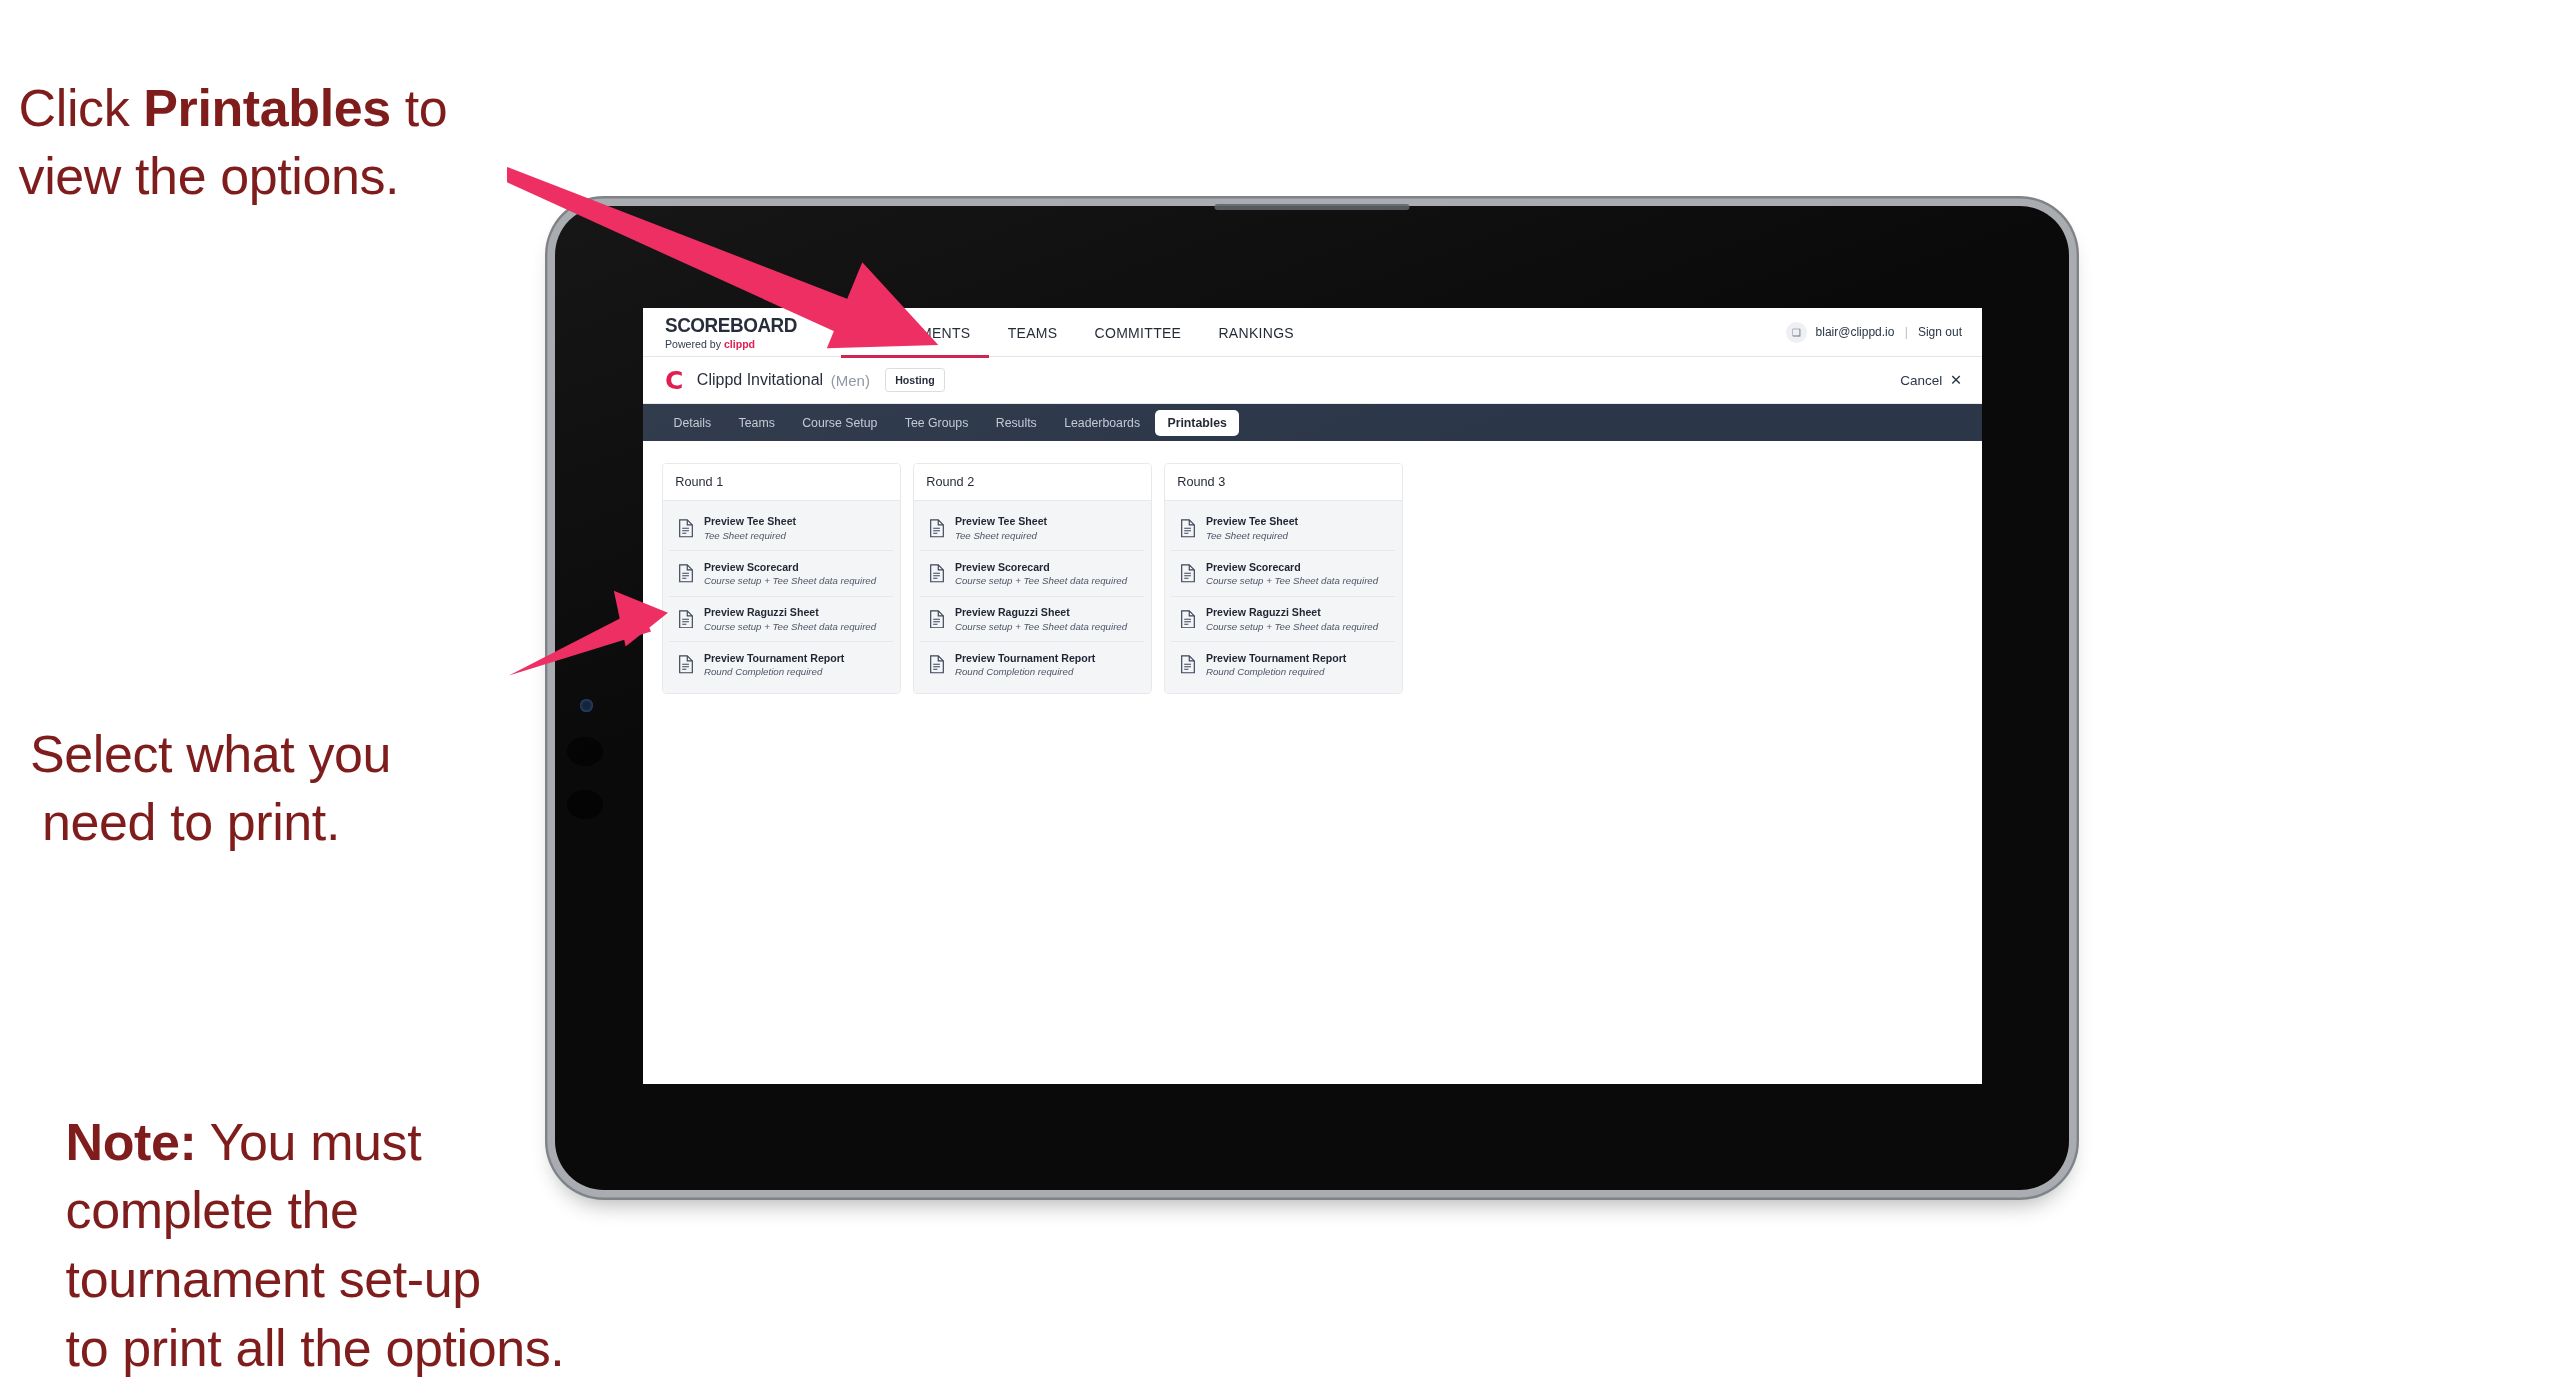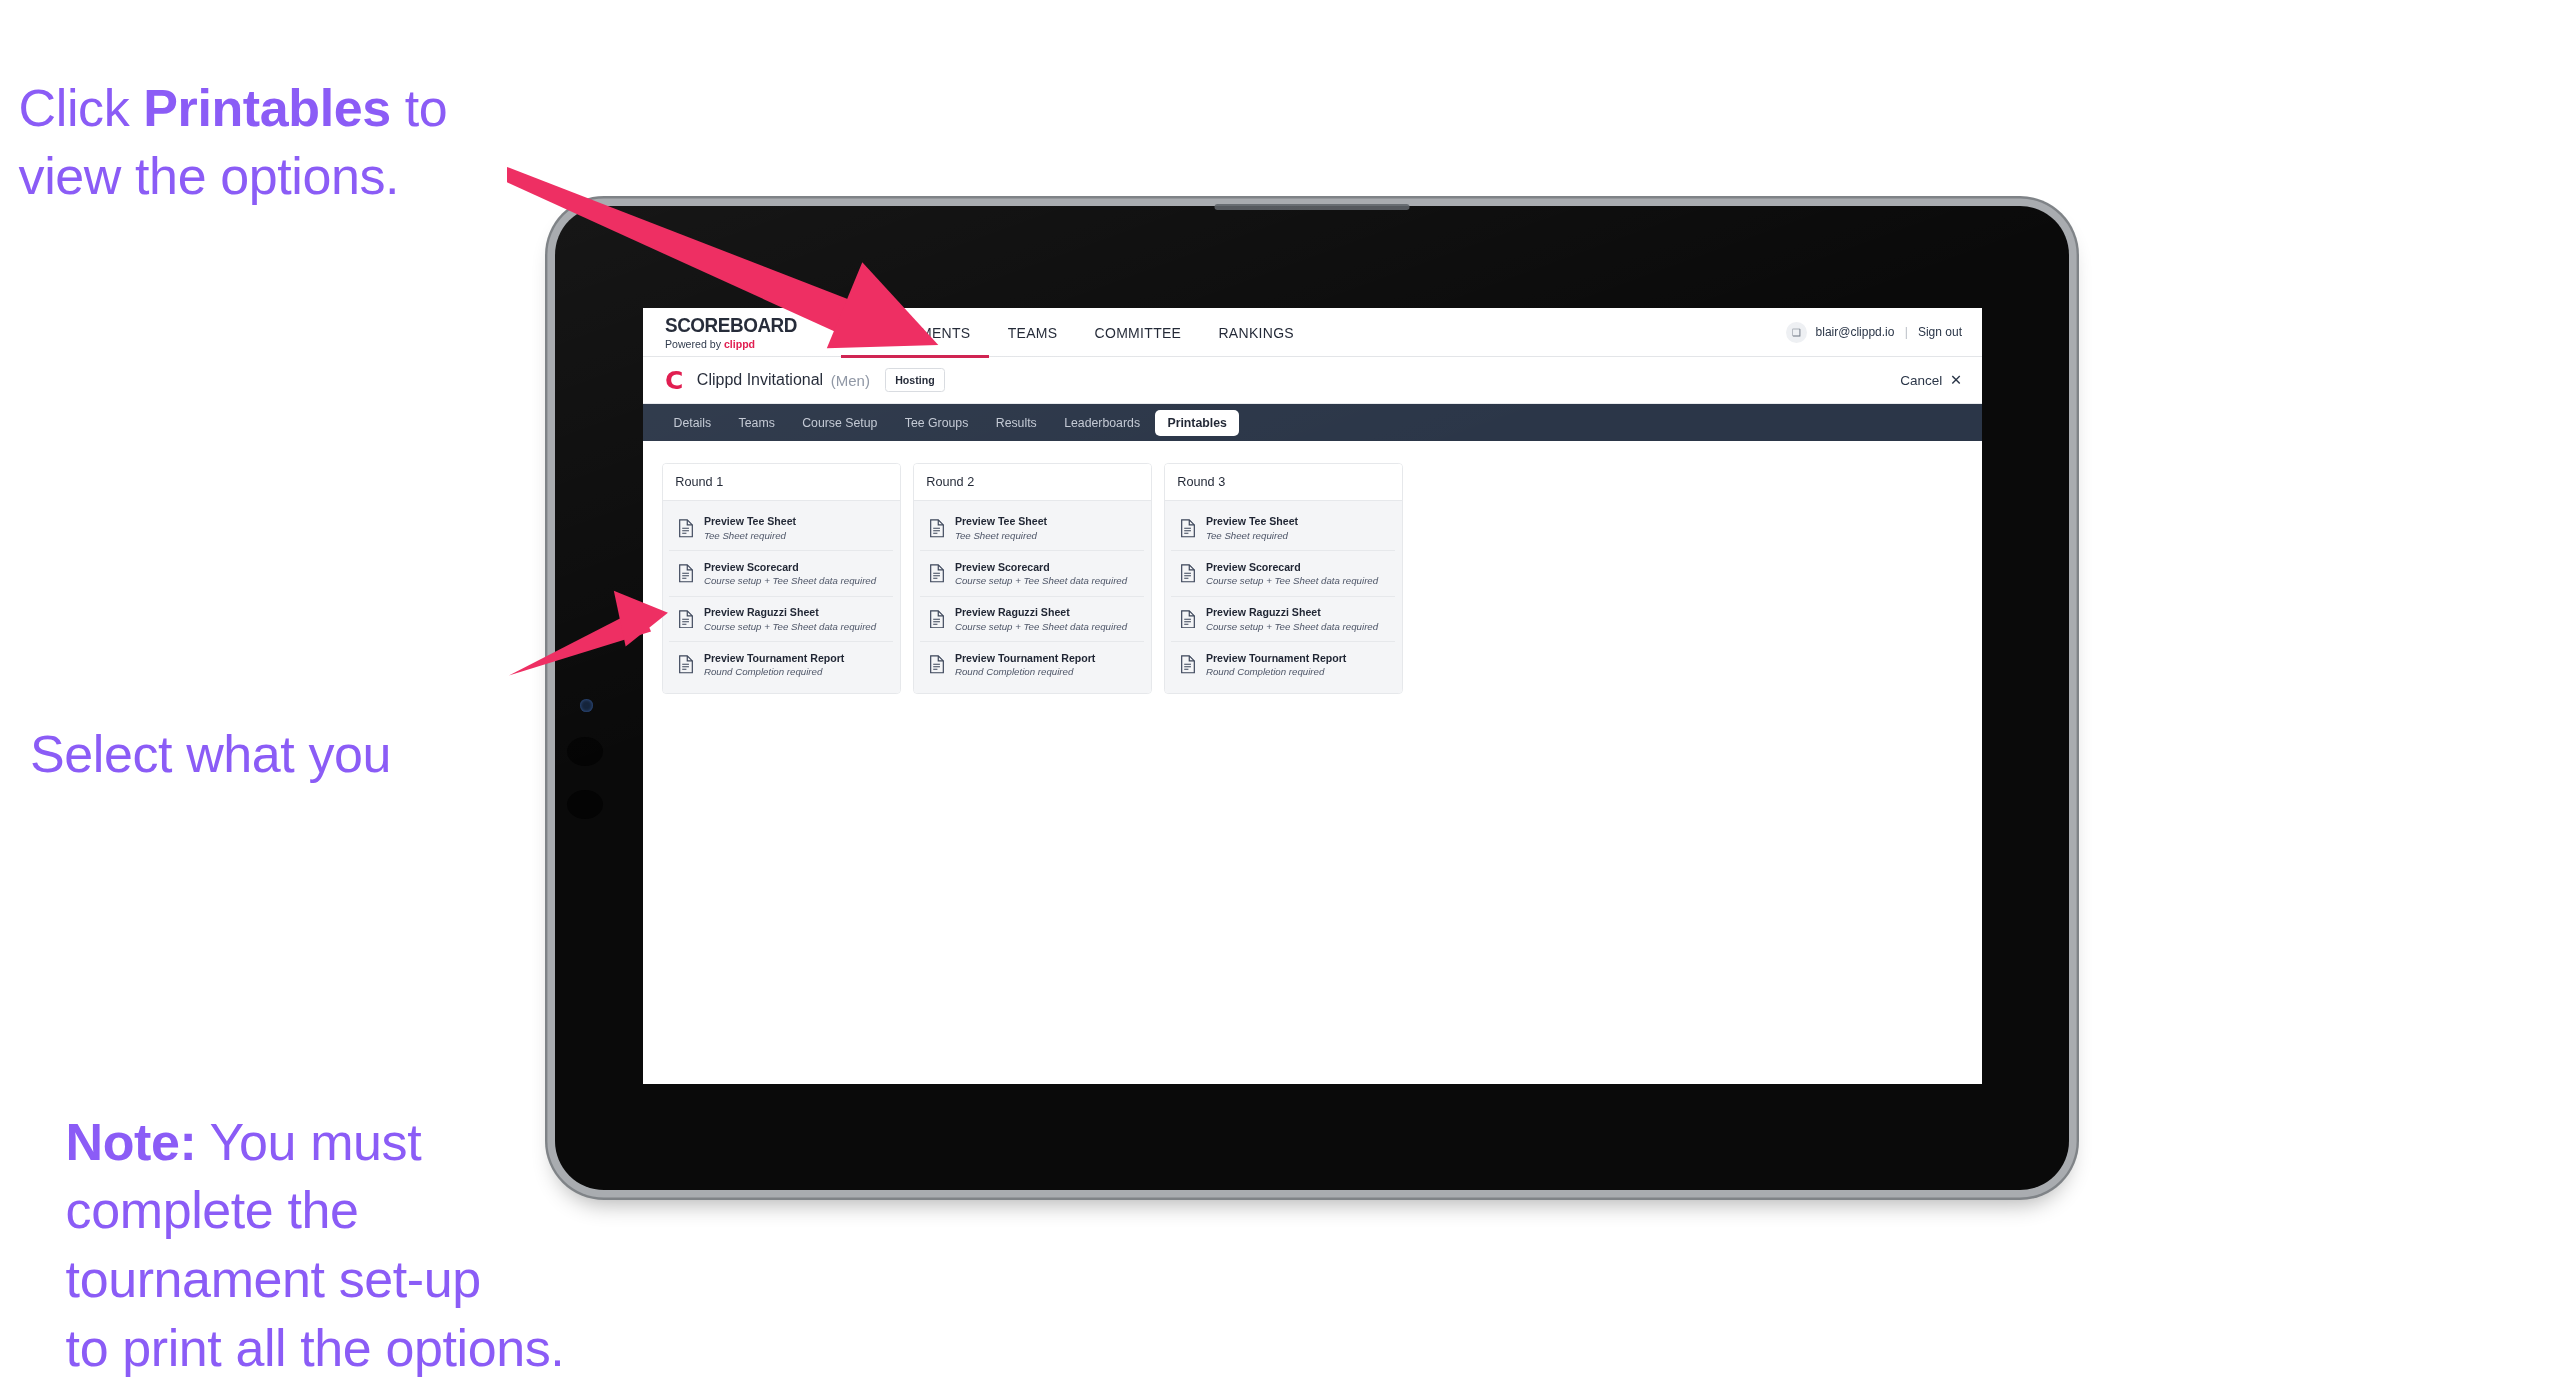"Click Printables to" .annotation { color: #8b5cf6 -> #7f1d1d }
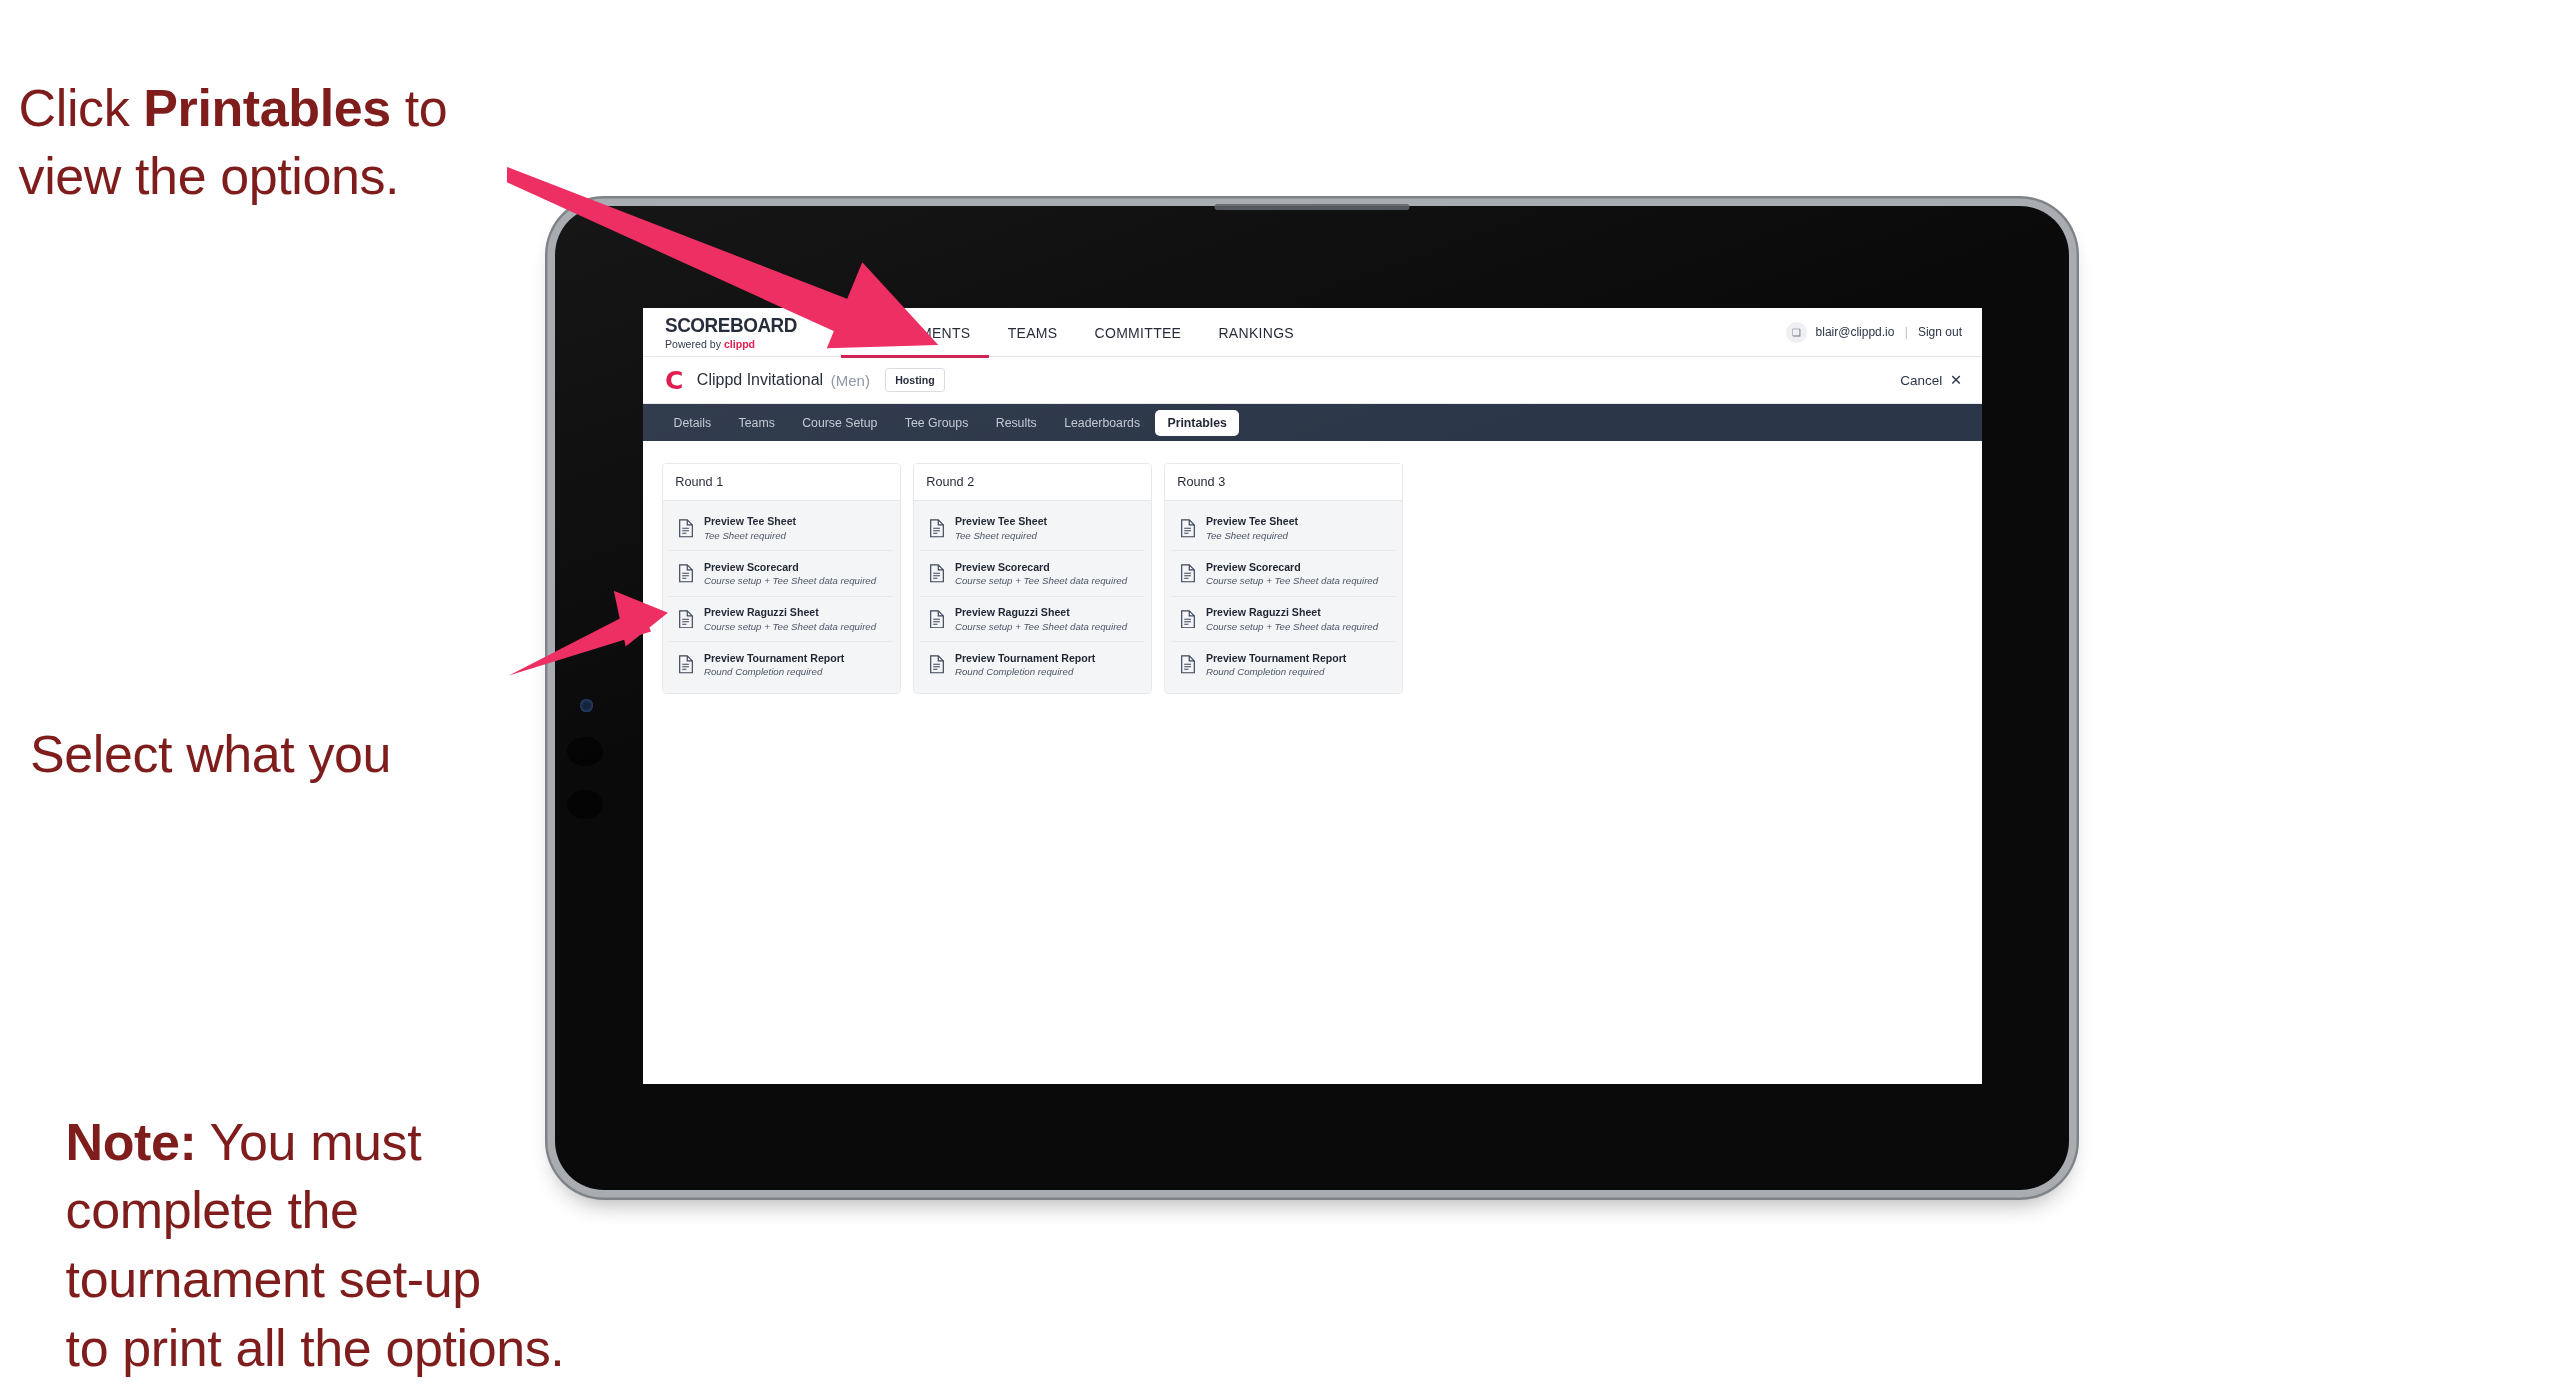"need to print." span.l2 { html: none -> <span>need to print.</span> }
